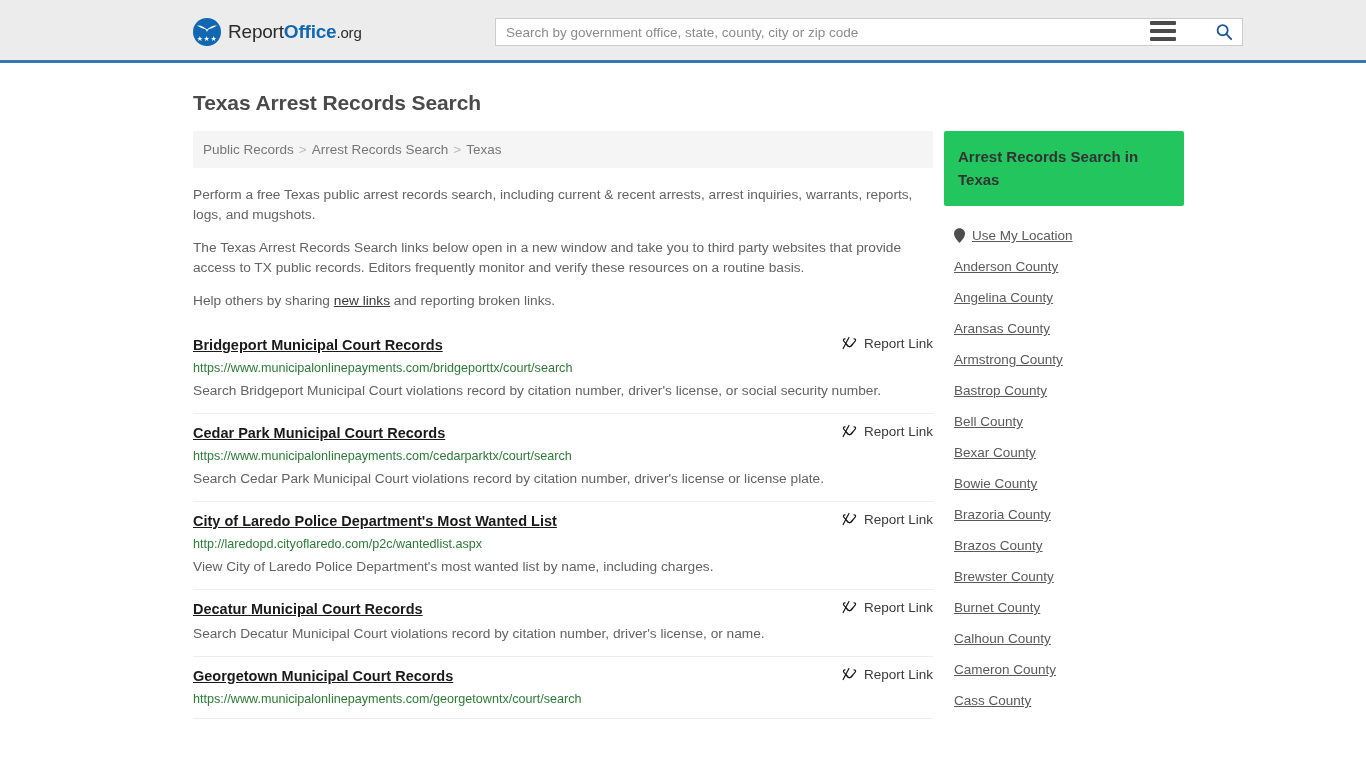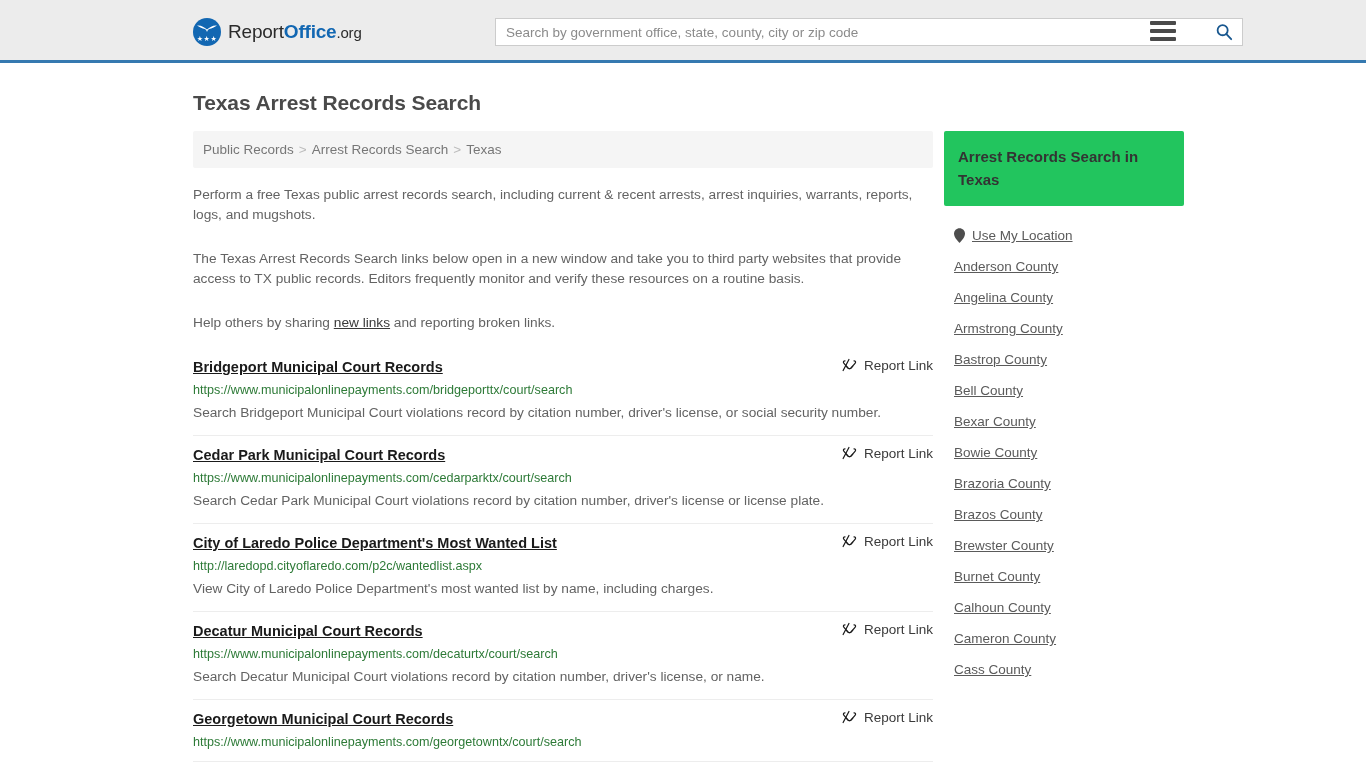"The Texas Arrest Records Search" .intro p { margin-top: 24px -> 13px }
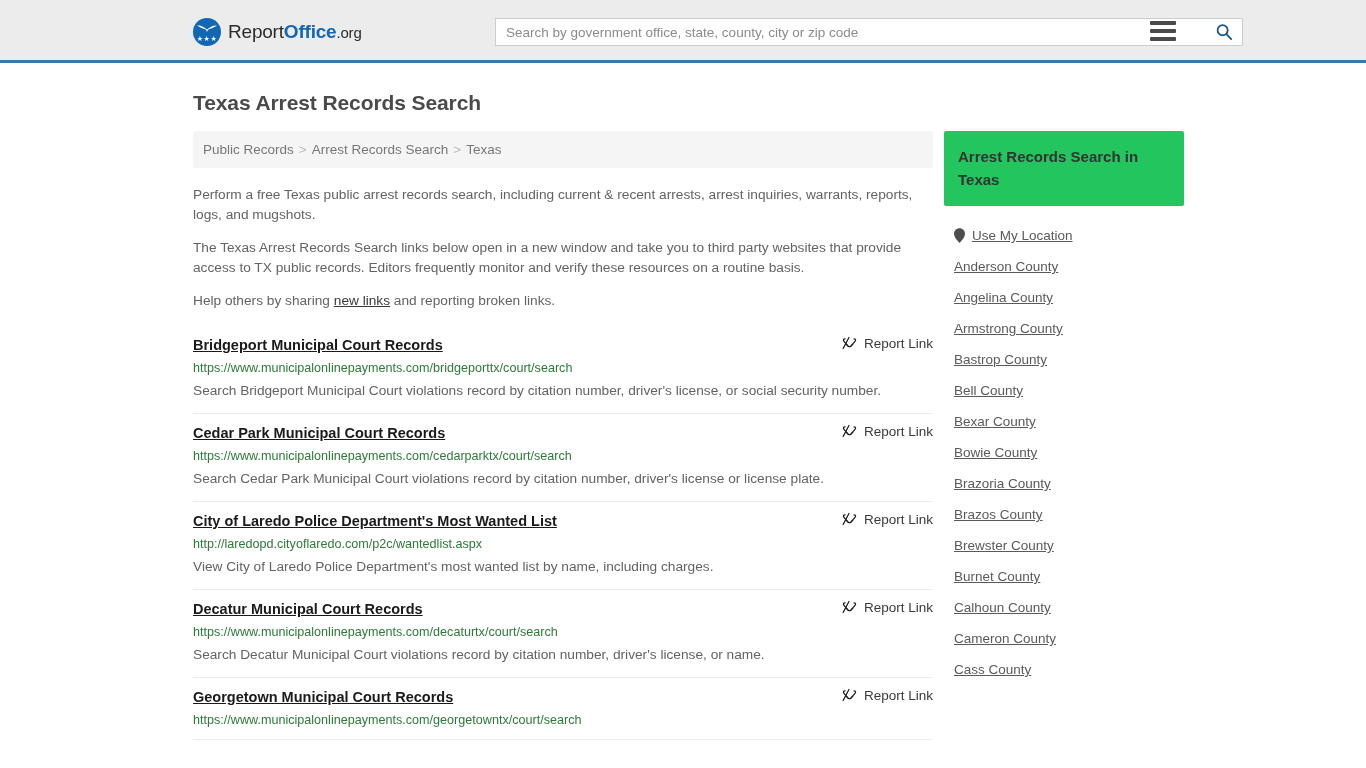"Aransas County" div.side-item { html: none -> <div> <a>Aransas County</a> </div> }
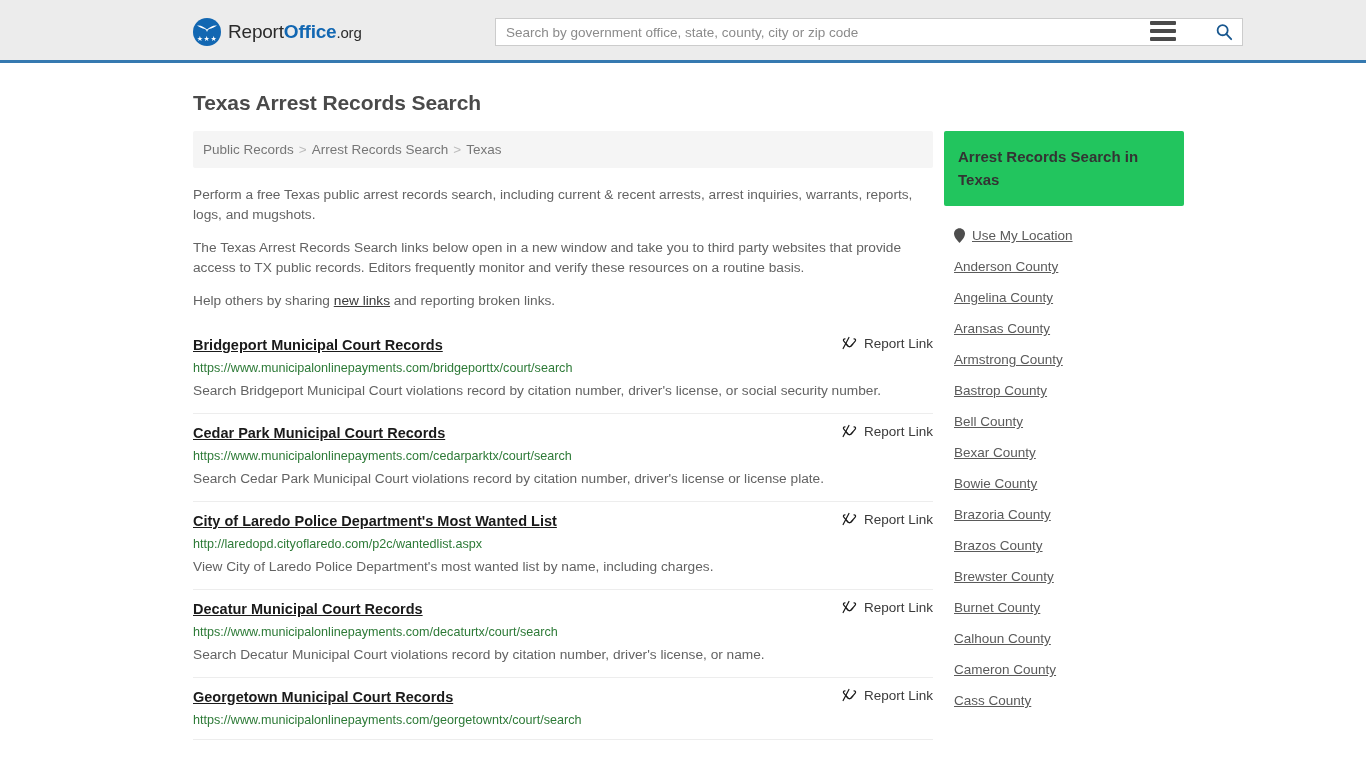"https://www.municipalonlinepayments.com/decaturt" a.result-url { html: <a>https://www.municipalonlinepayments.com/decaturtx/court/search</a> -> none }
